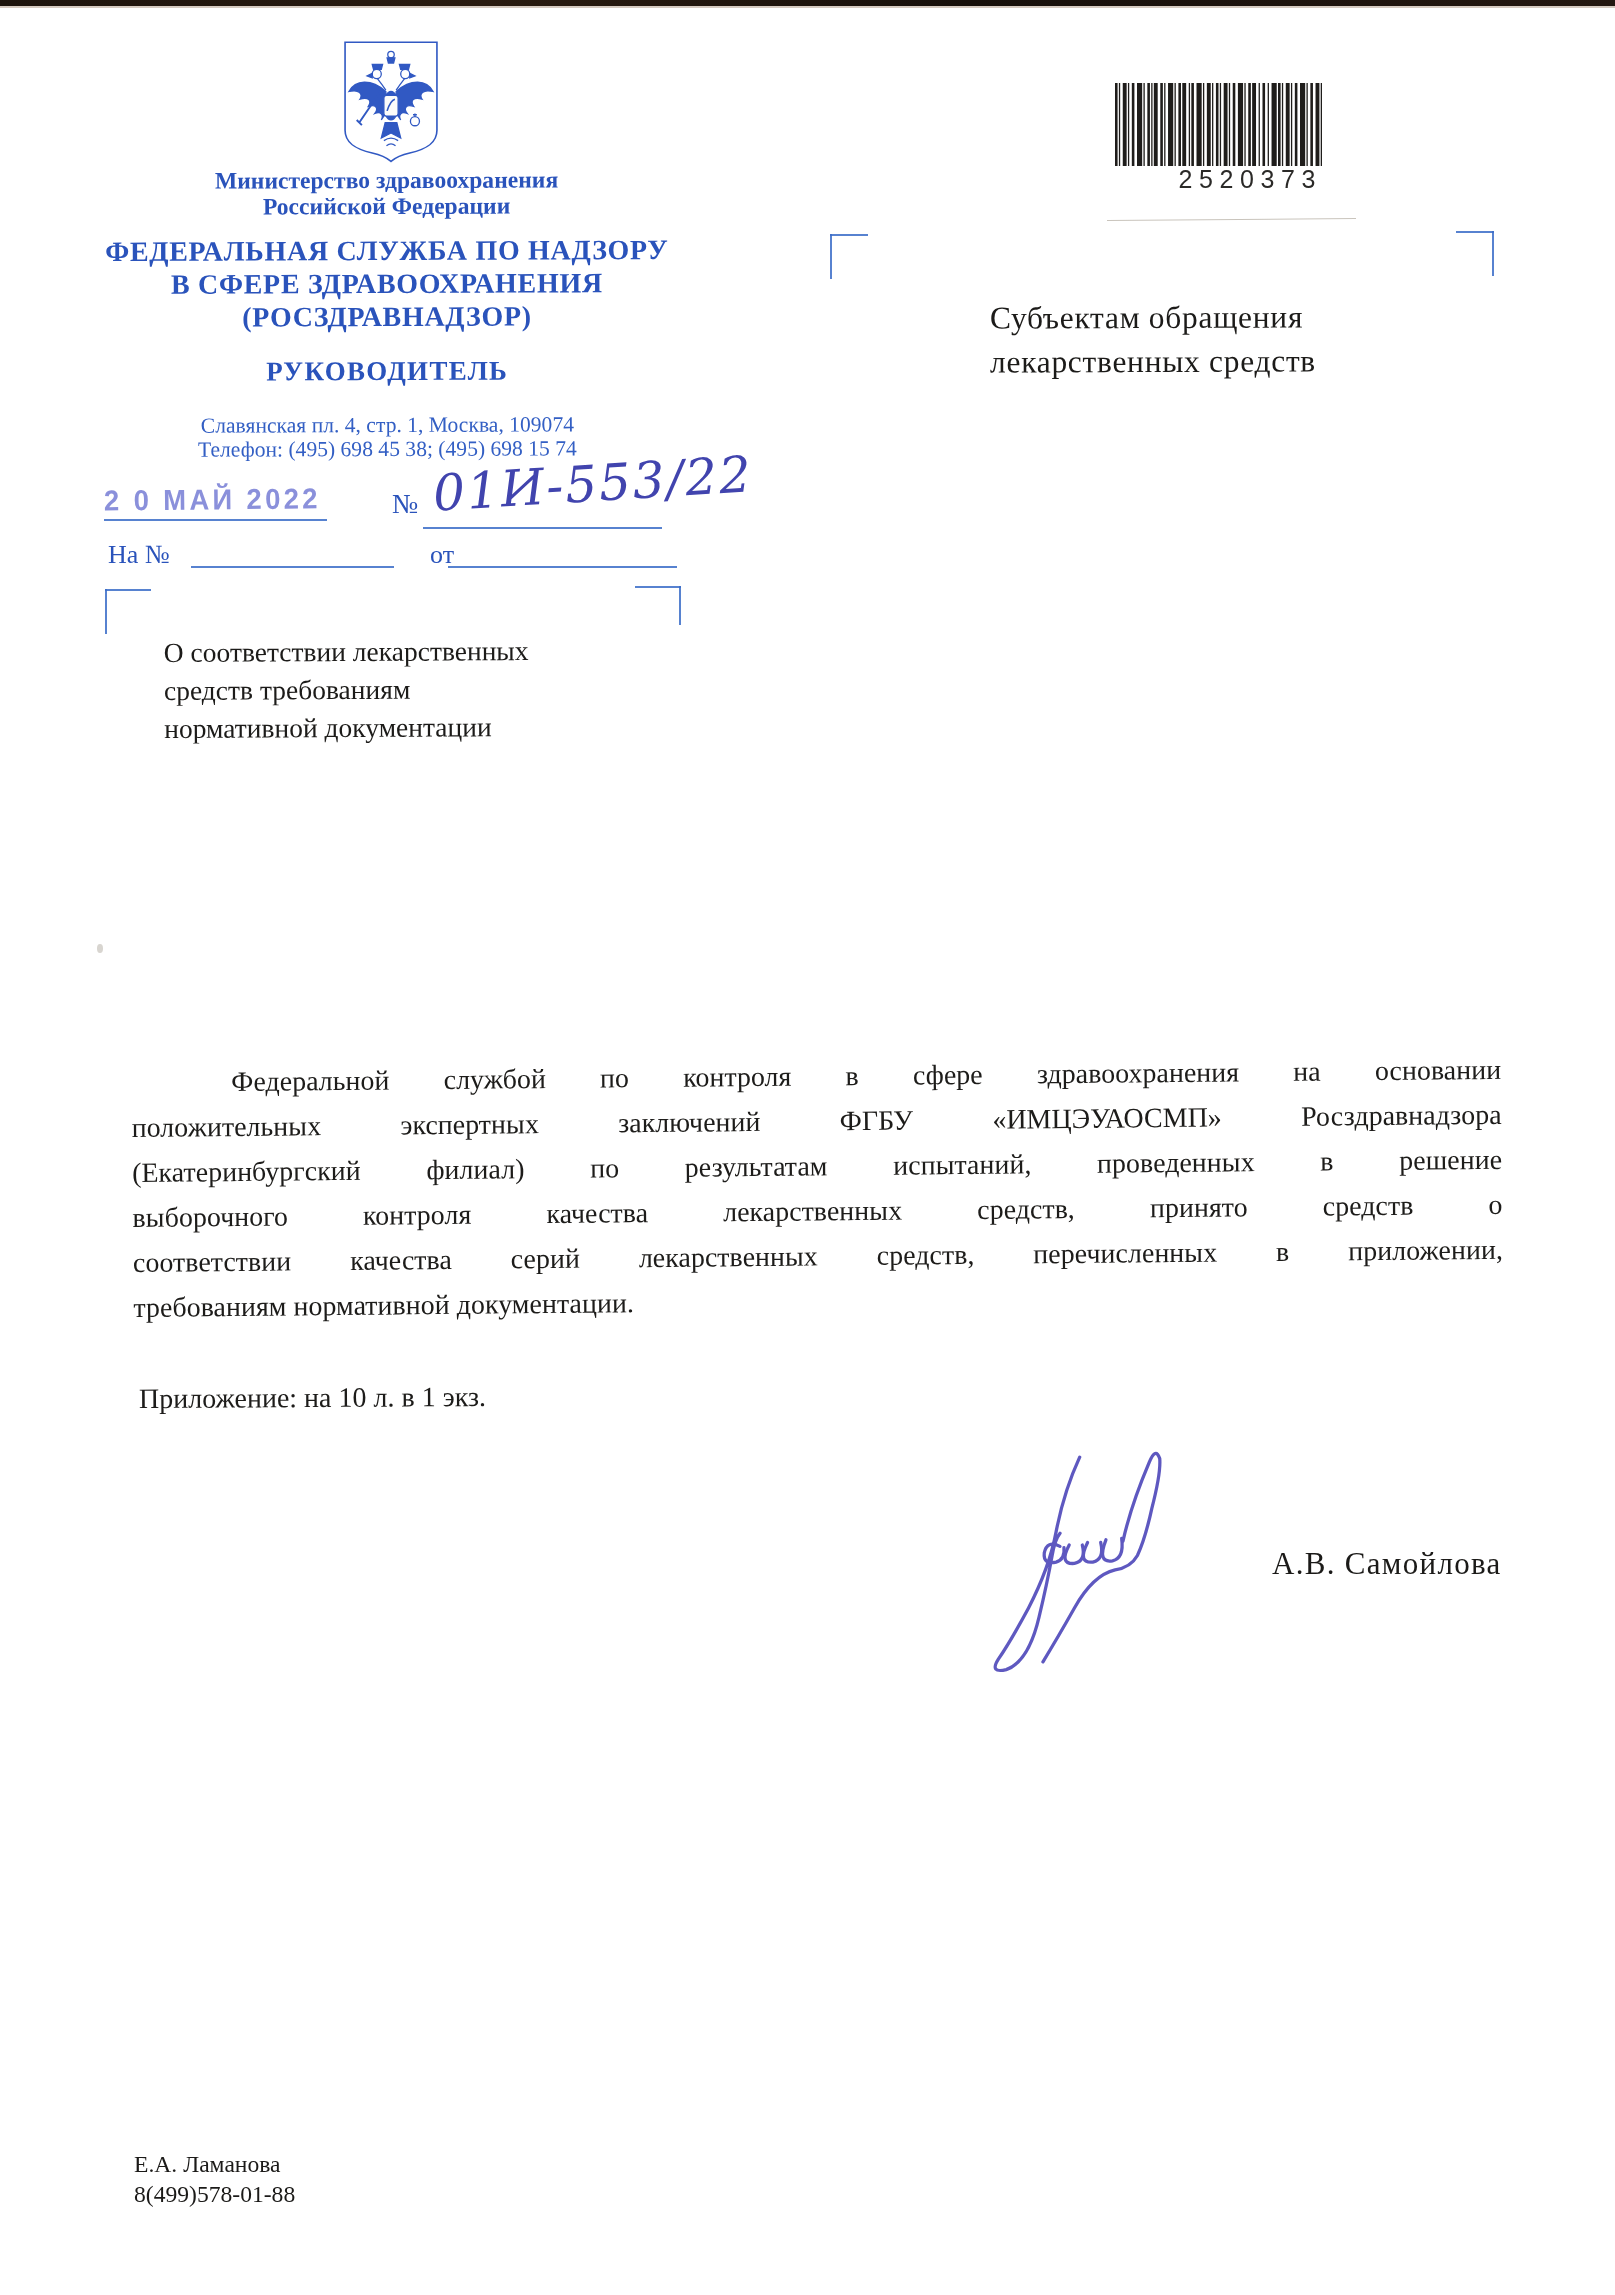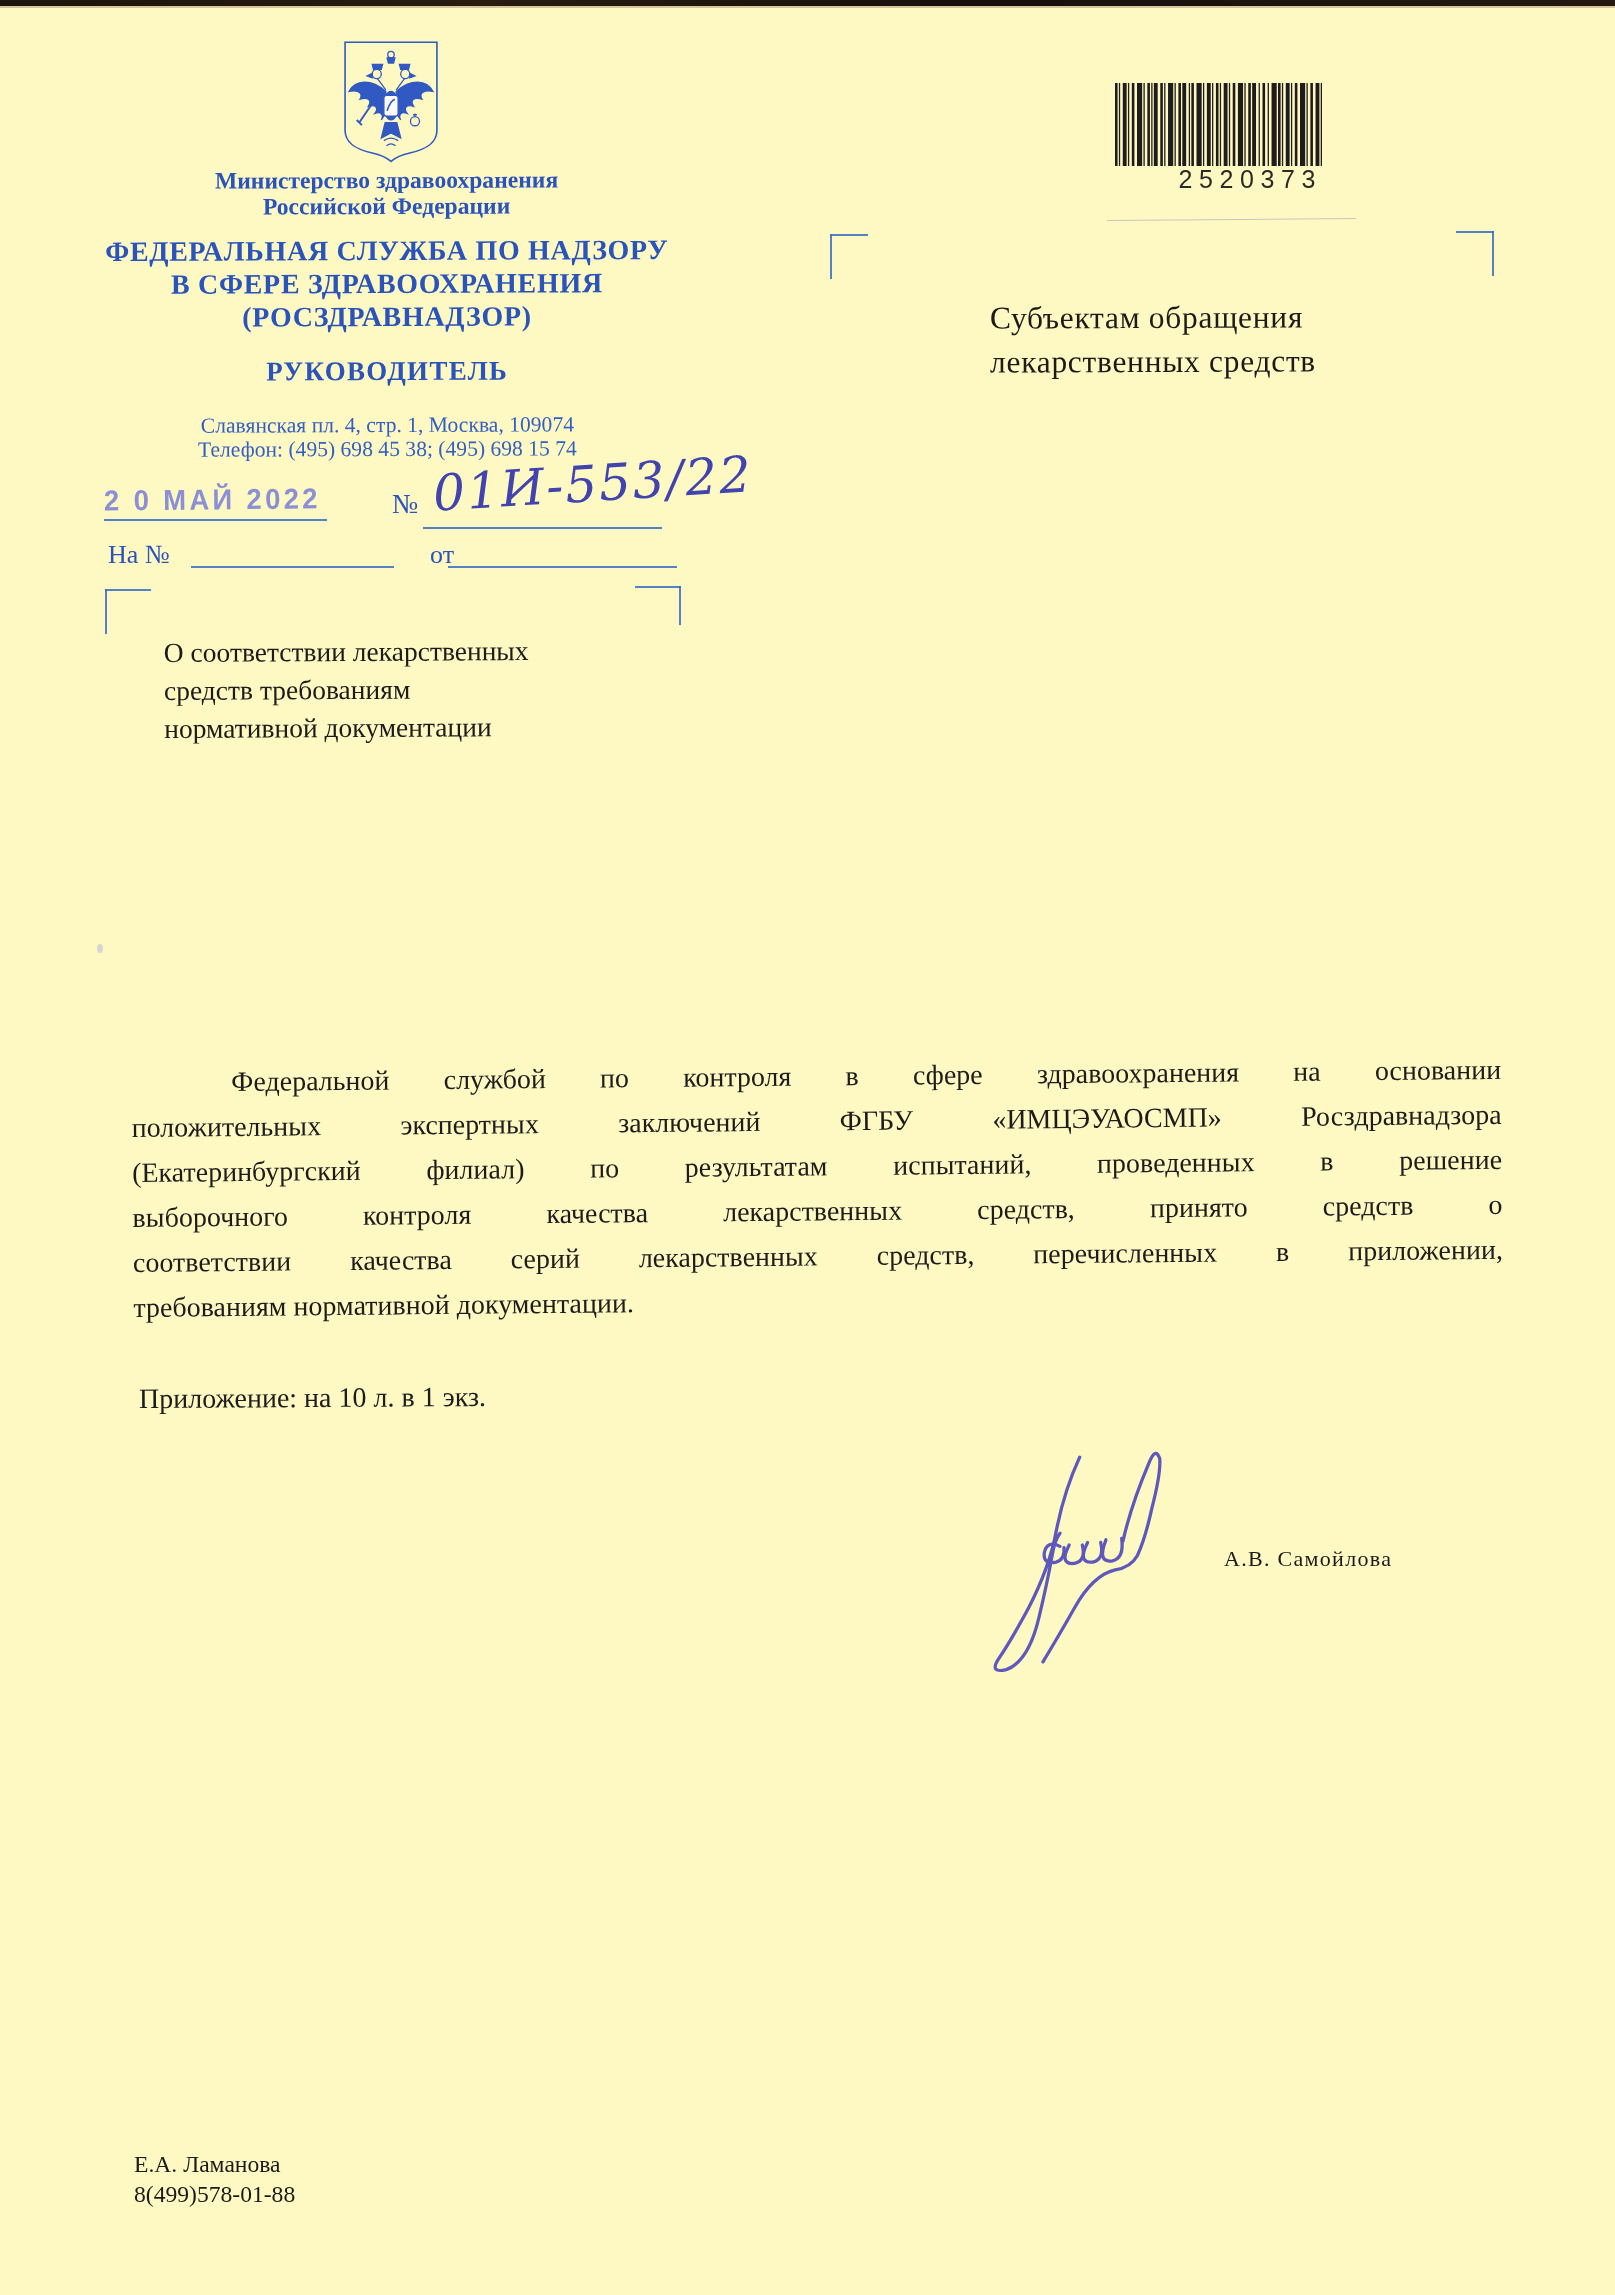"Министерство здравоохранения" .page { background: #fef9c3 -> #ffffff }
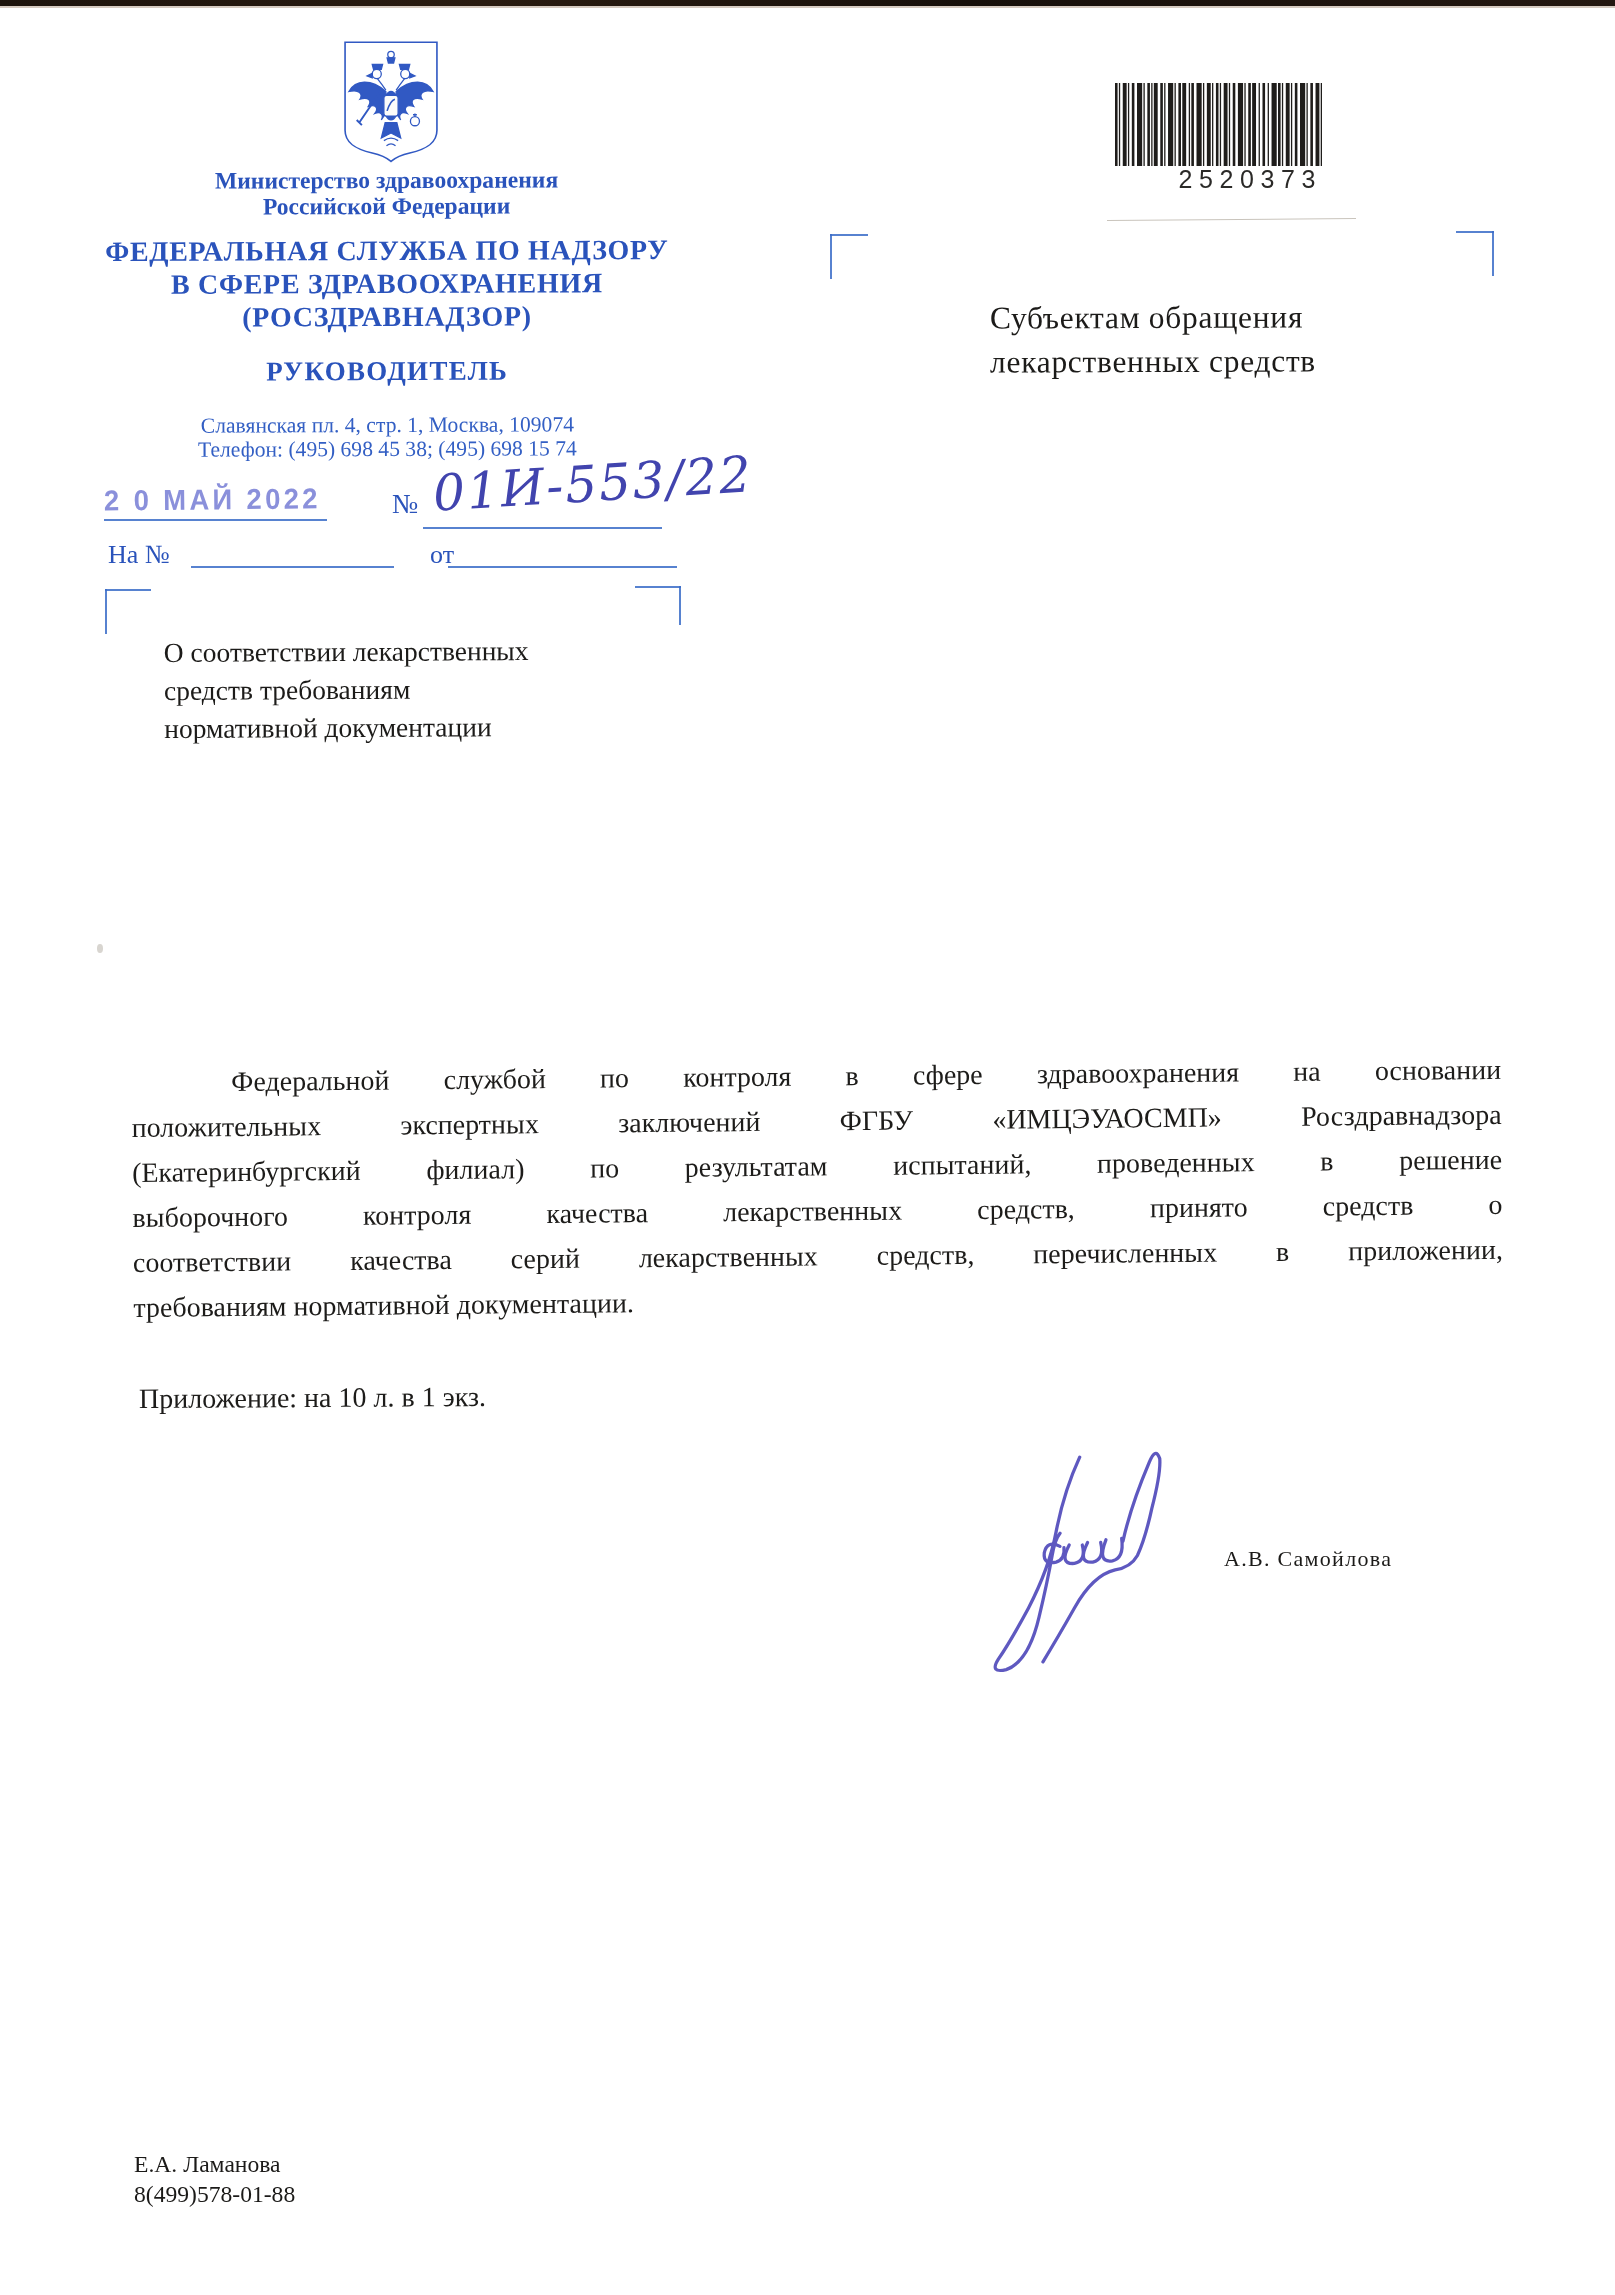"А.В. Самойлова" .sign-name { font-size: 22px -> 31px; left: 1224px -> 1272px }
